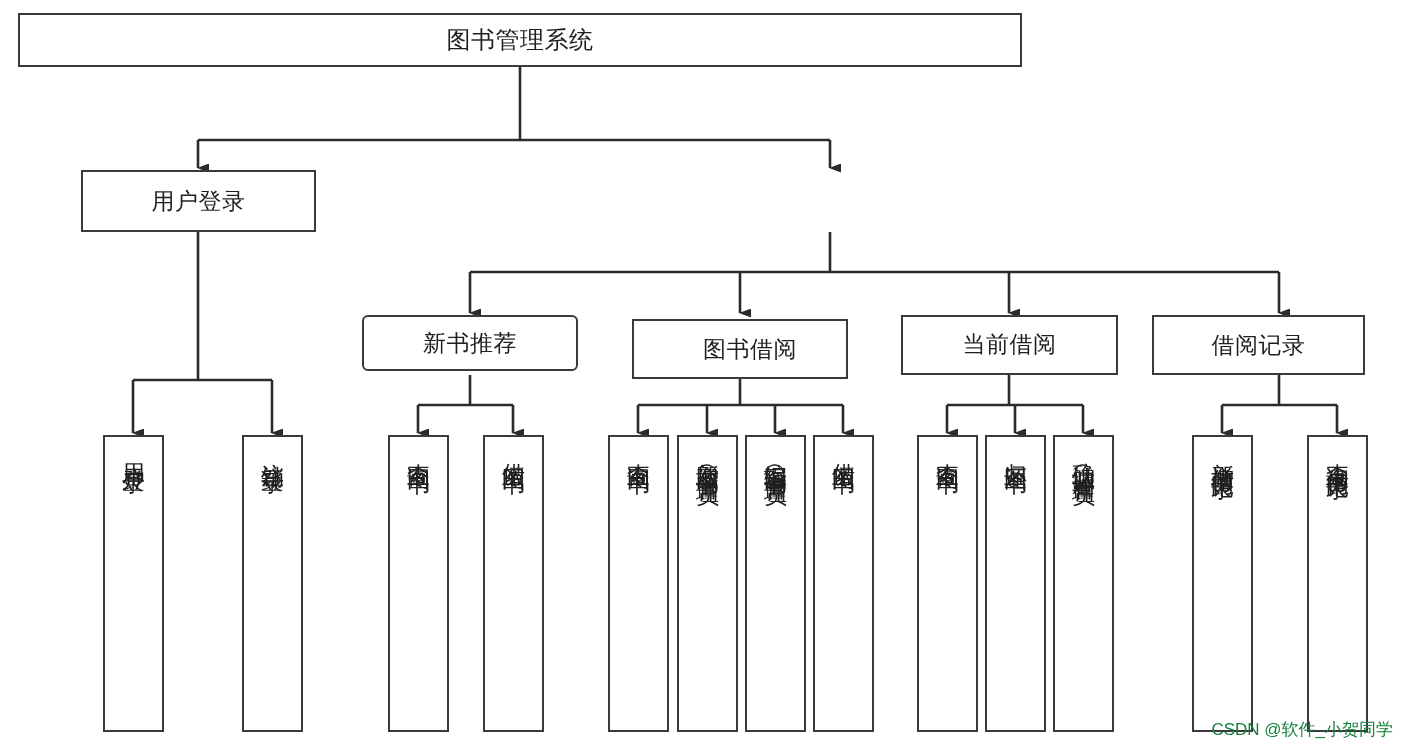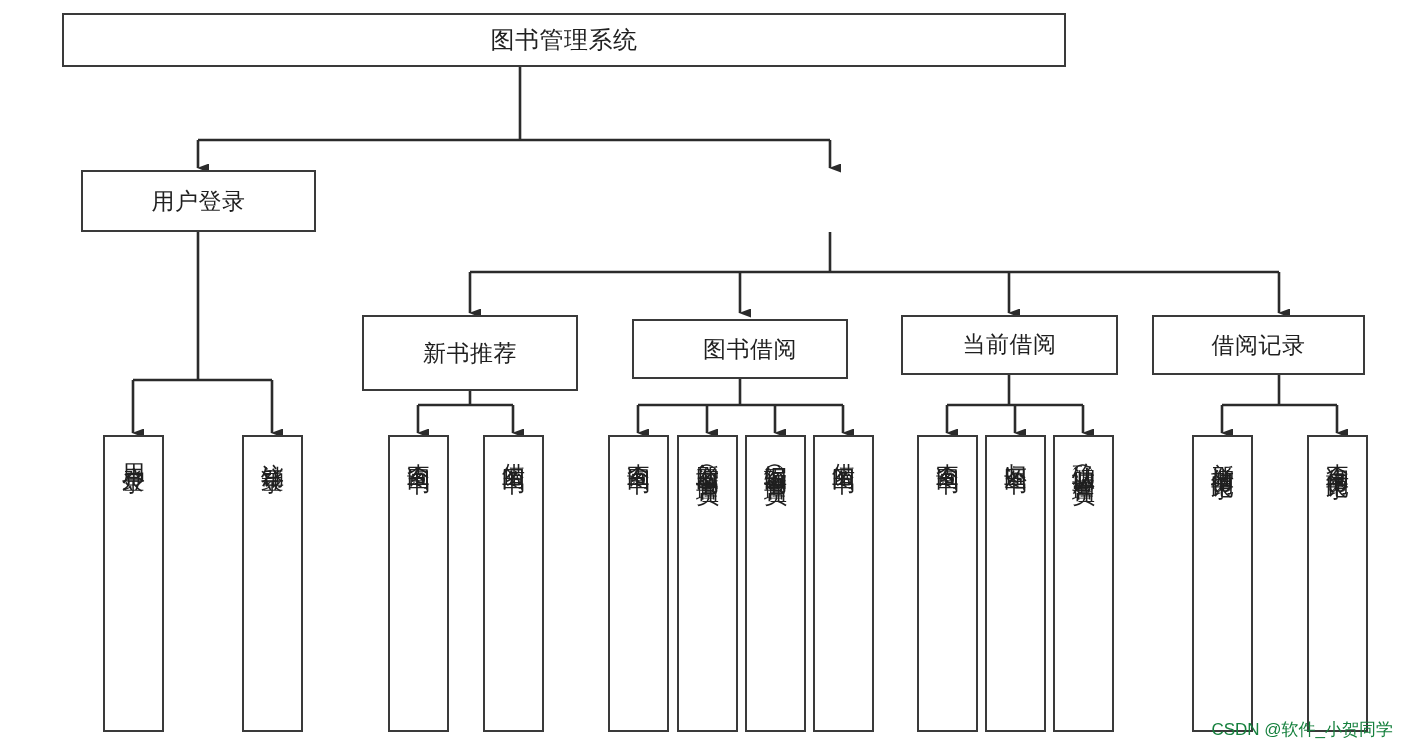"图书管理系统" div.node { margin-left: 44px -> none }
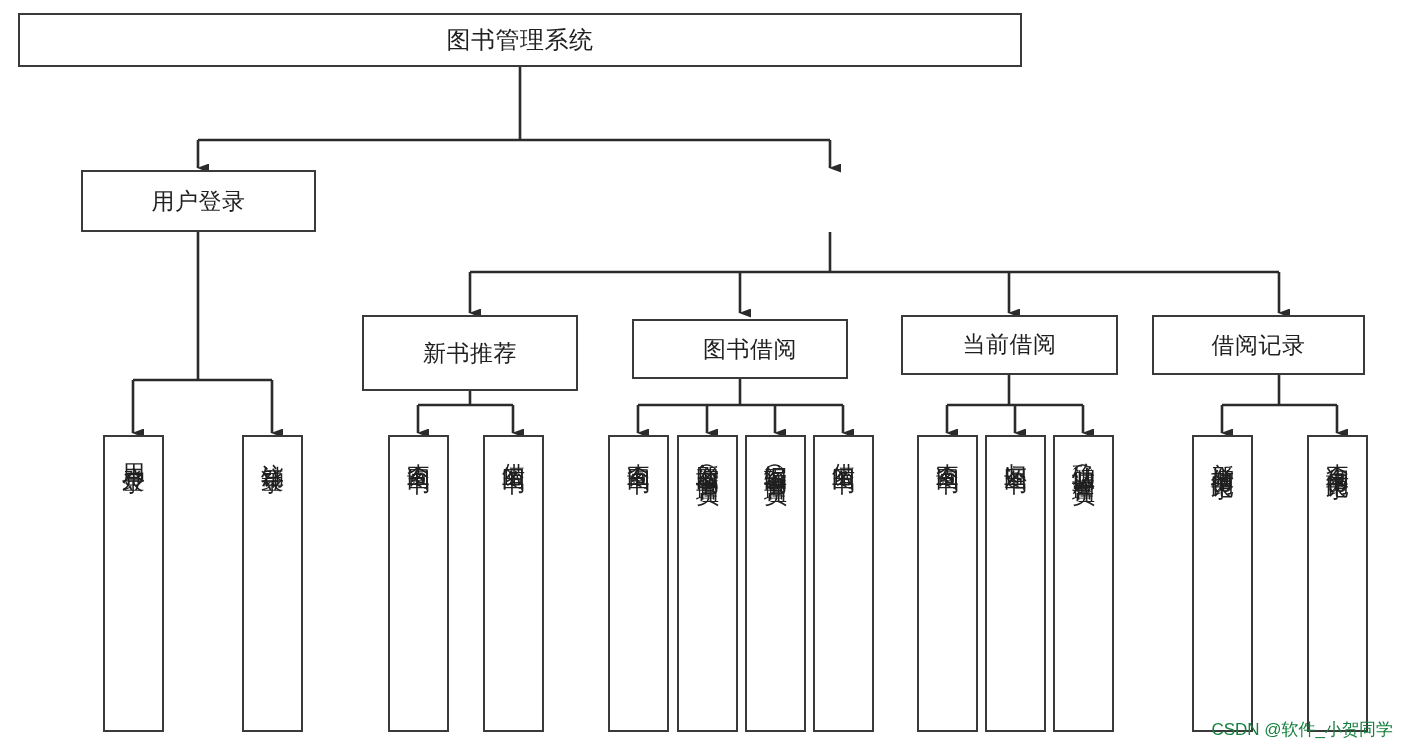"新书推荐" div.node { border-radius: none -> 6px; height: 76px -> 56px }
